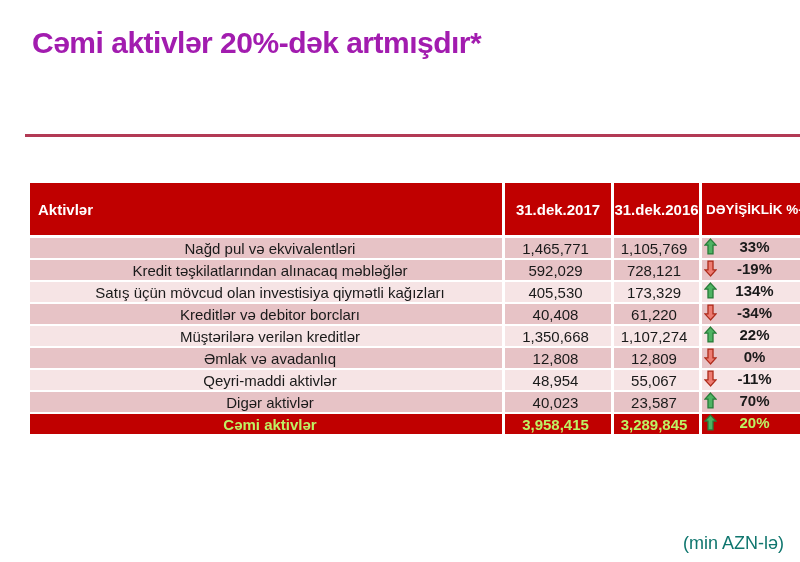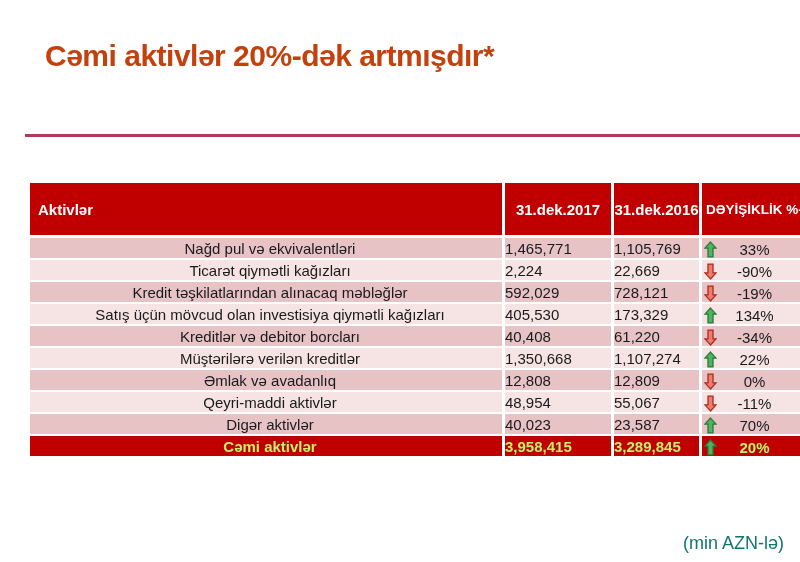"Cəmi aktivlər 20%-dək artmışdır*" .slide-title { color: #c2410c -> #a21caf; margin: 17px -> 4px }
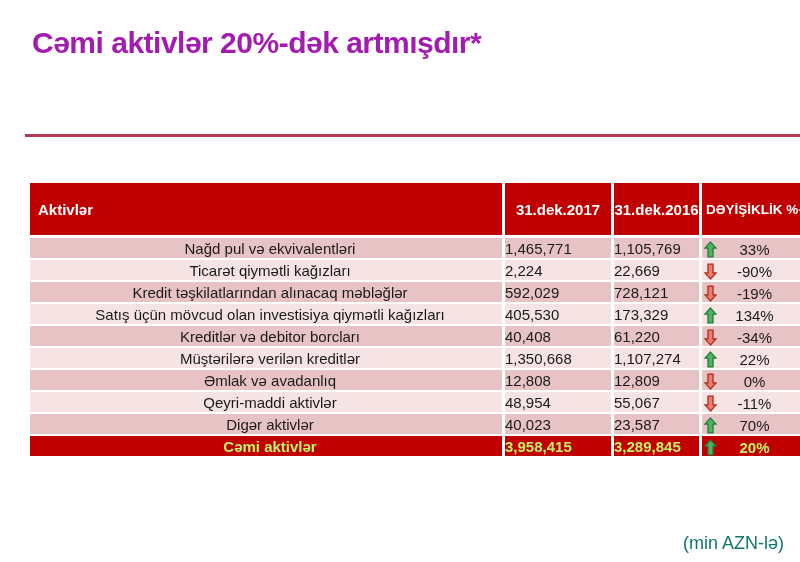"1,465,771" .c-num { text-align: left -> center }
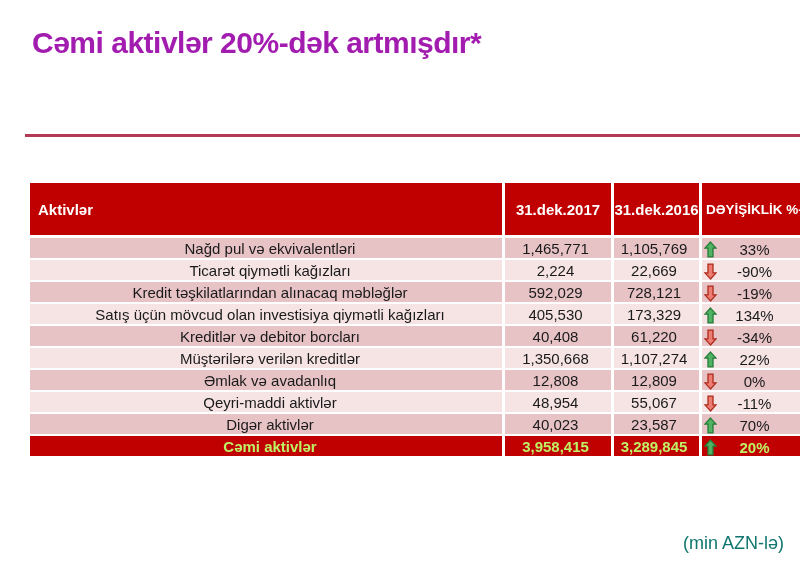"33%" .chg { align-items: flex-end -> flex-start; font-weight: none -> bold }
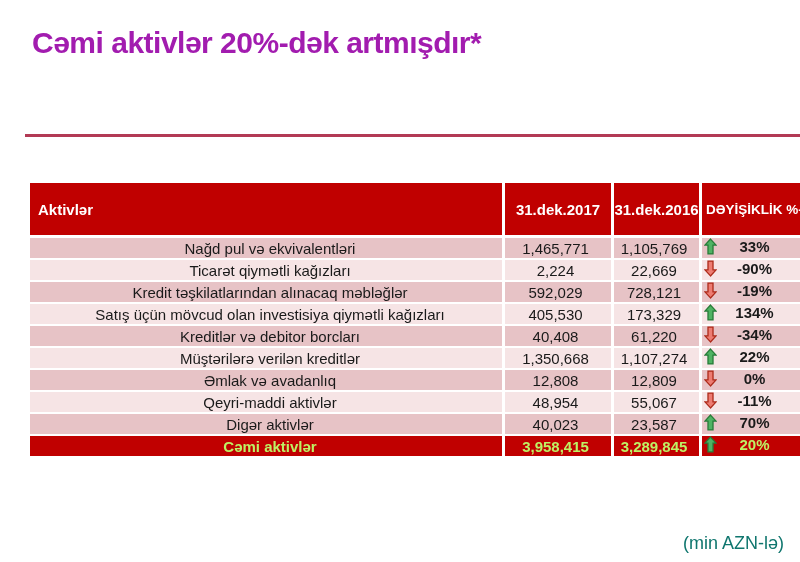"Ticarət qiymətli kağızları" tr.r-even { html: <tr> <td>Ticarət qiymətli kağızları</td> <td>2,224</td> <td>22,669</td> <td> <div> <span> <svg> <path></path> </svg> </span> <span>-90%</span> </div> </td> </tr> -> none }
